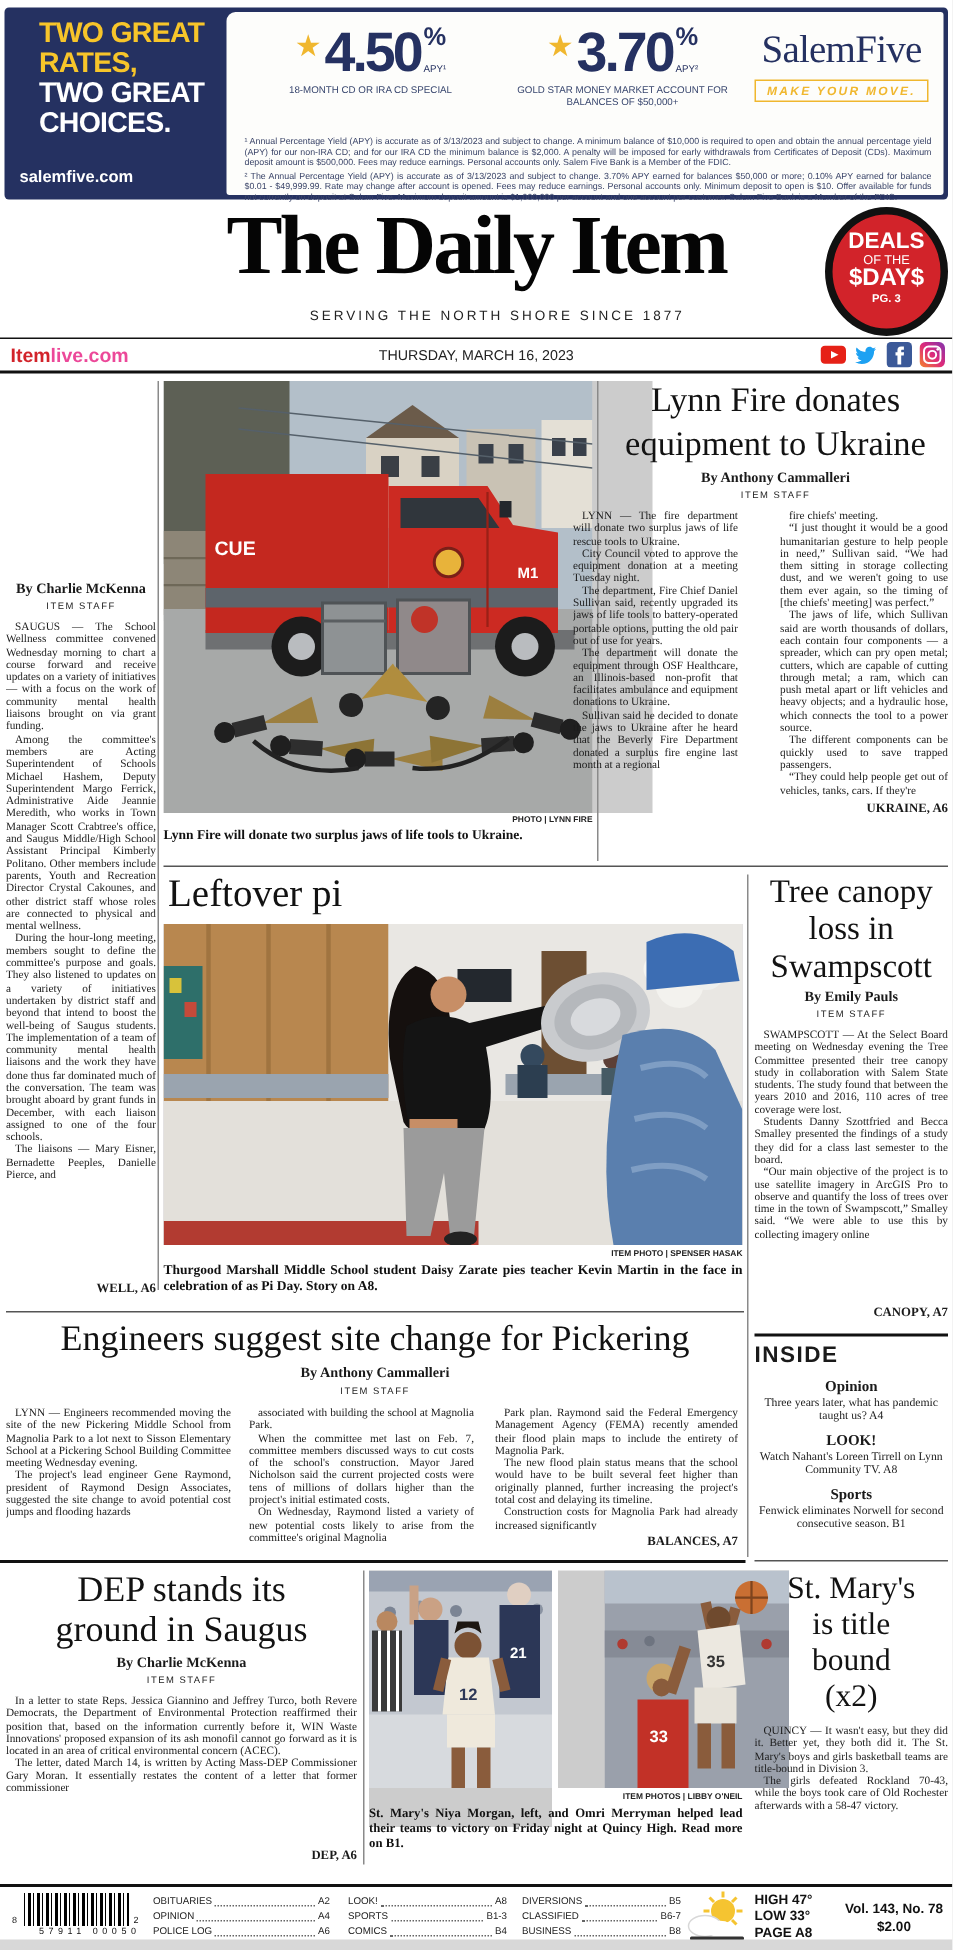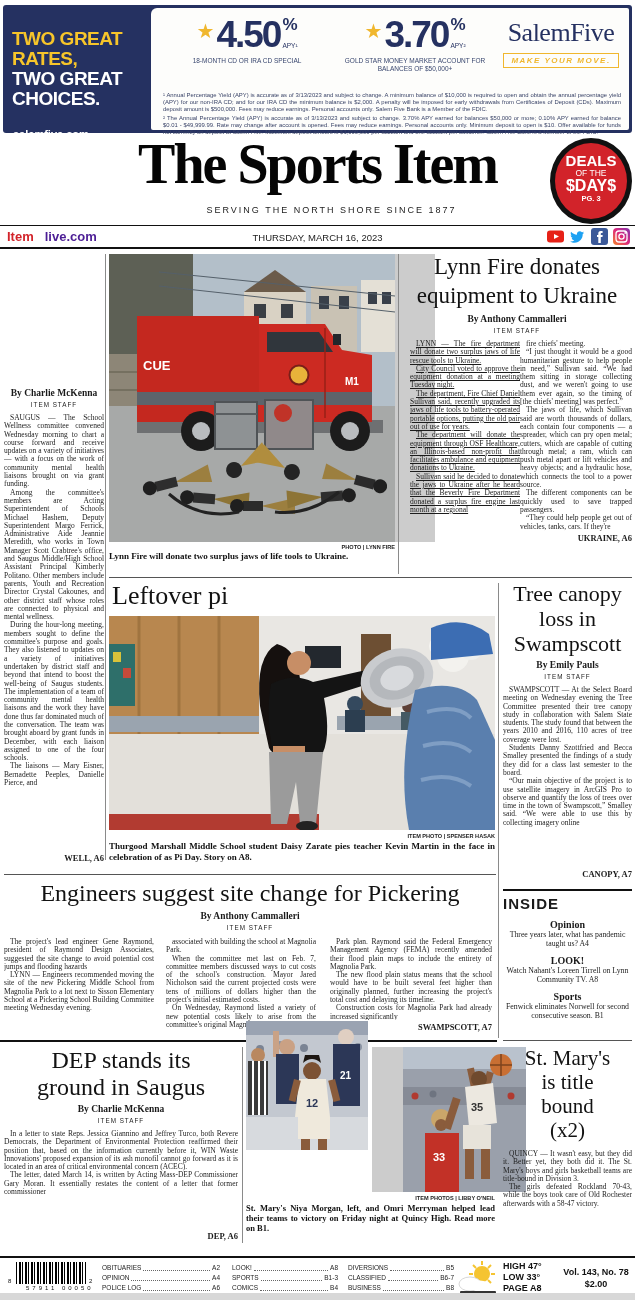"TWO GREAT" .ad-left { padding: 8px 0 0 9px -> 8px 0 0 23px; top: 16px -> 0 }
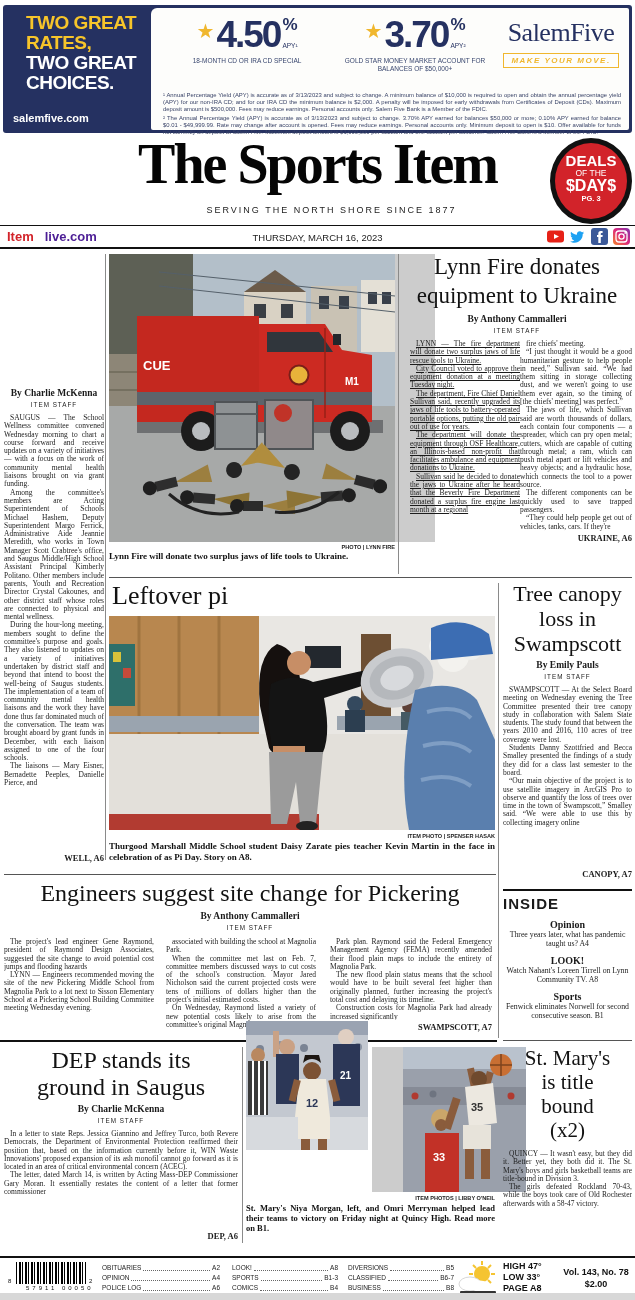"The Sports Item" div.mast-title { text: Sports -> Daily }
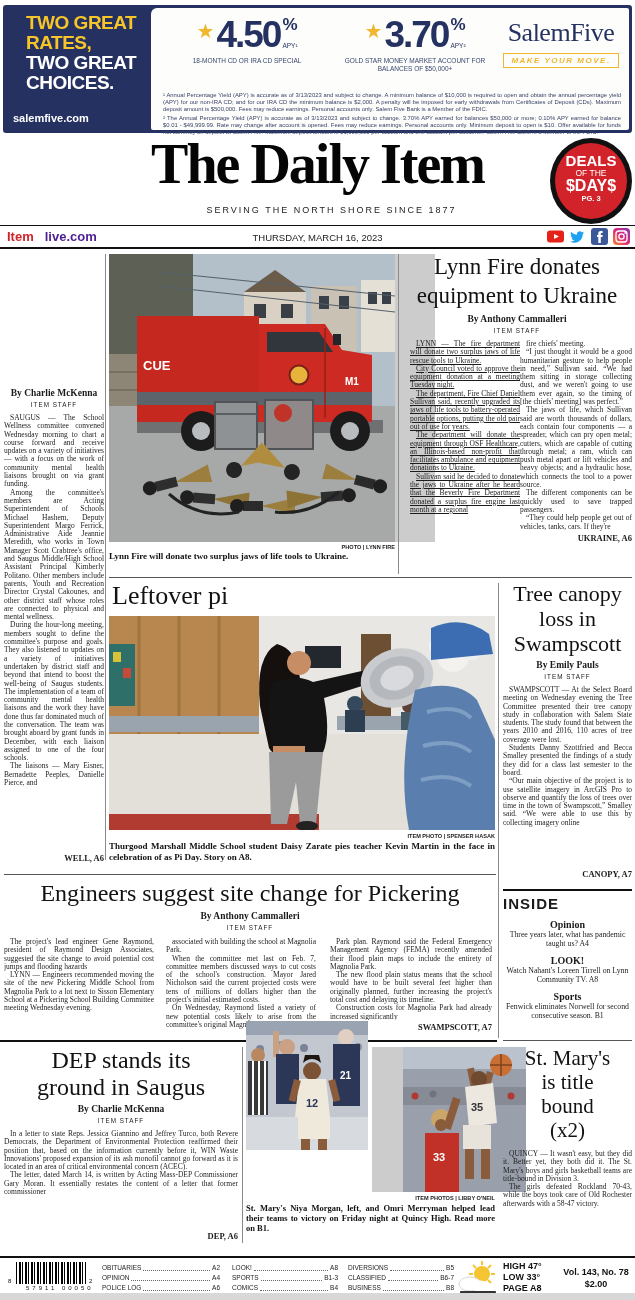"live.com" .site-black { color: #4c1d95 -> #ec4899; margin-left: 11px -> none }
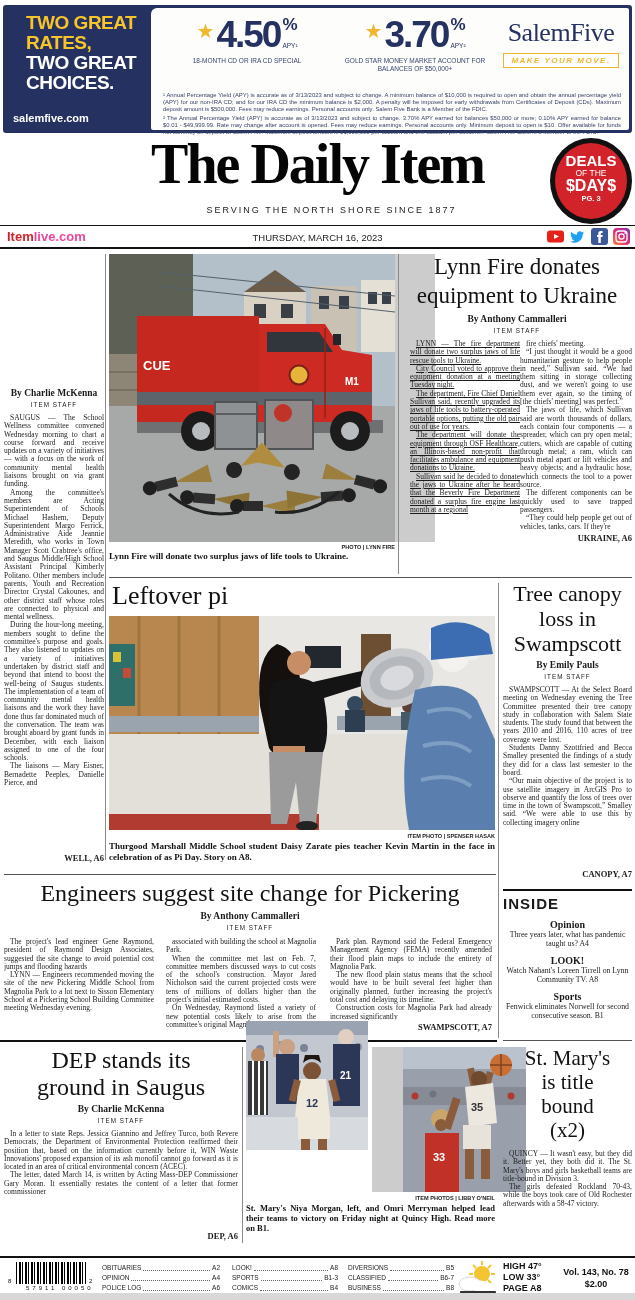"LYNN — The fire department" div.abs { left: 410px -> 382px; text-decoration: underline -> none }
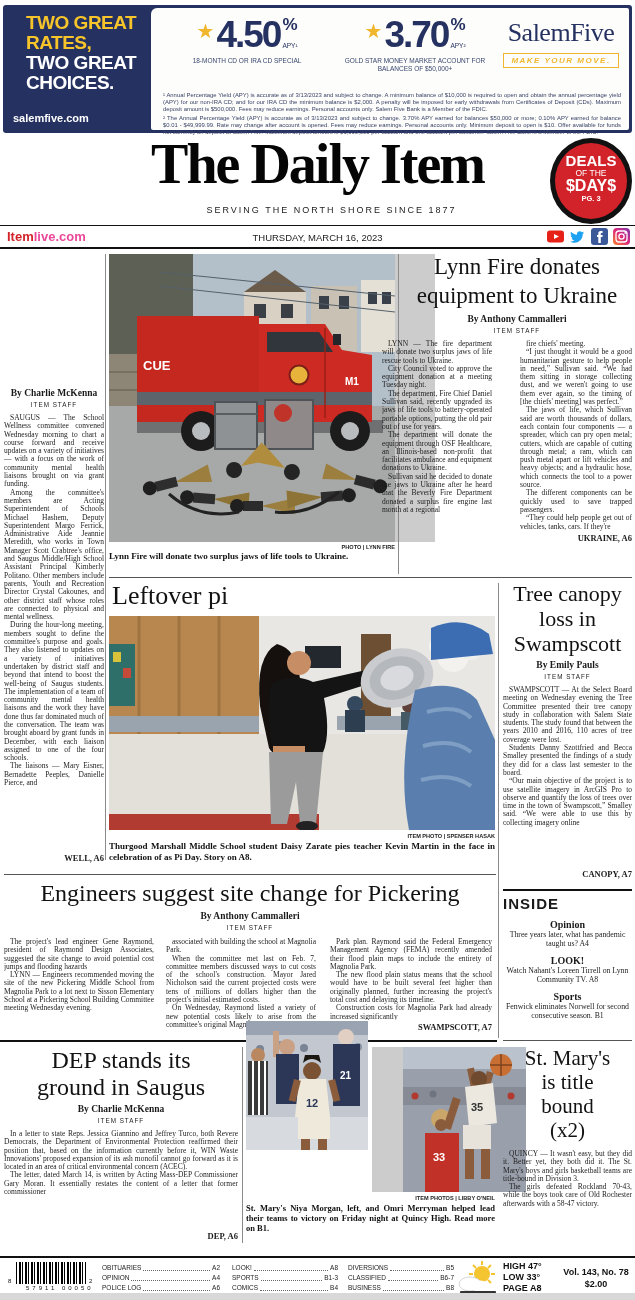"The project's lead engineer Gene" p { order: before "LYNN — Engineers recommended moving" -> after "LYNN — Engineers recommended moving" }
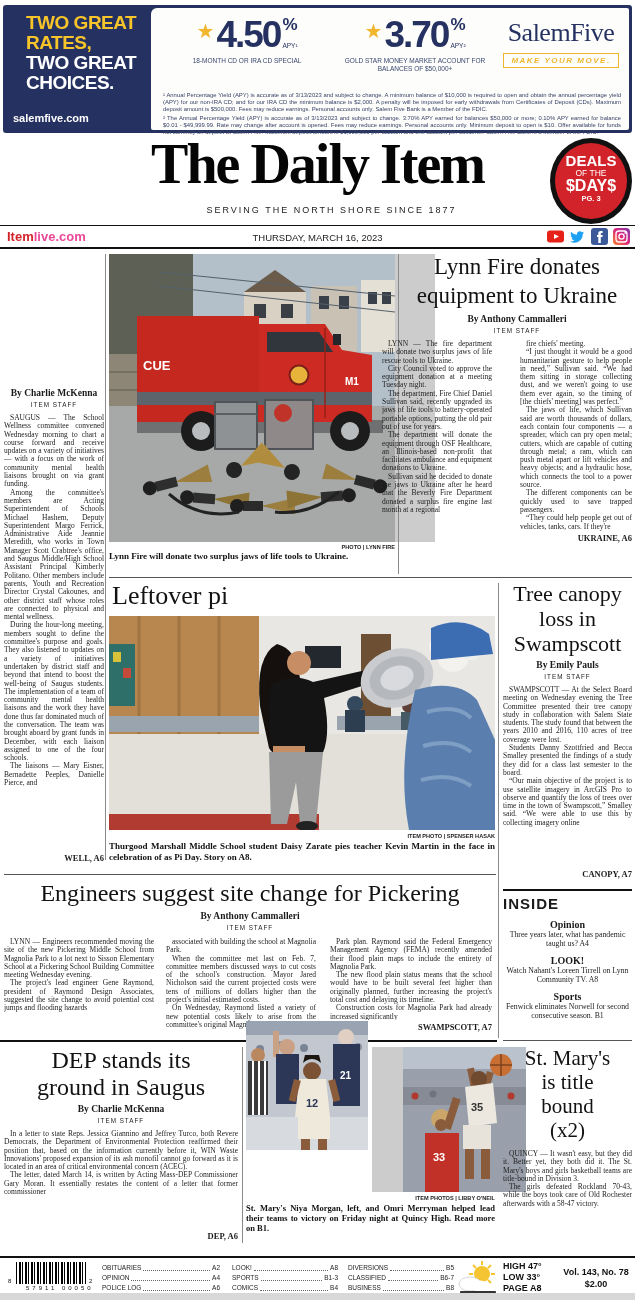"SWAMPSCOTT, A7" div.abs { text: SWAMPSCOTT -> BALANCES }
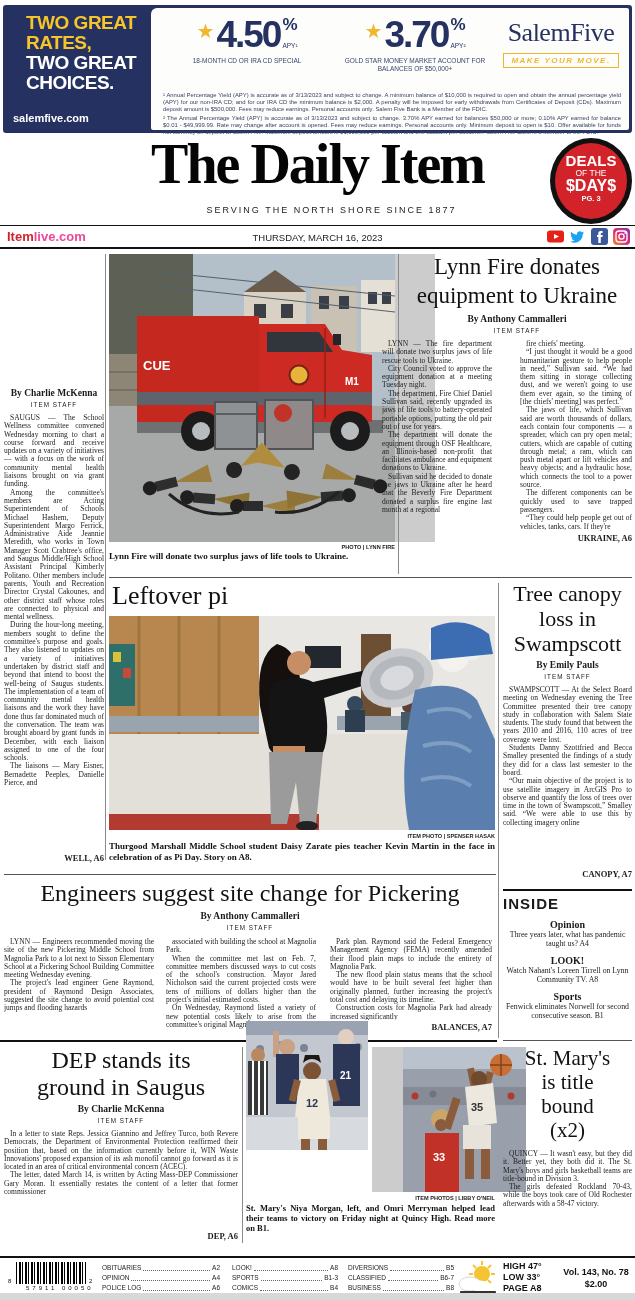"21" div.photo { height: 129px -> 171px; top: 1021px -> 1047px }
